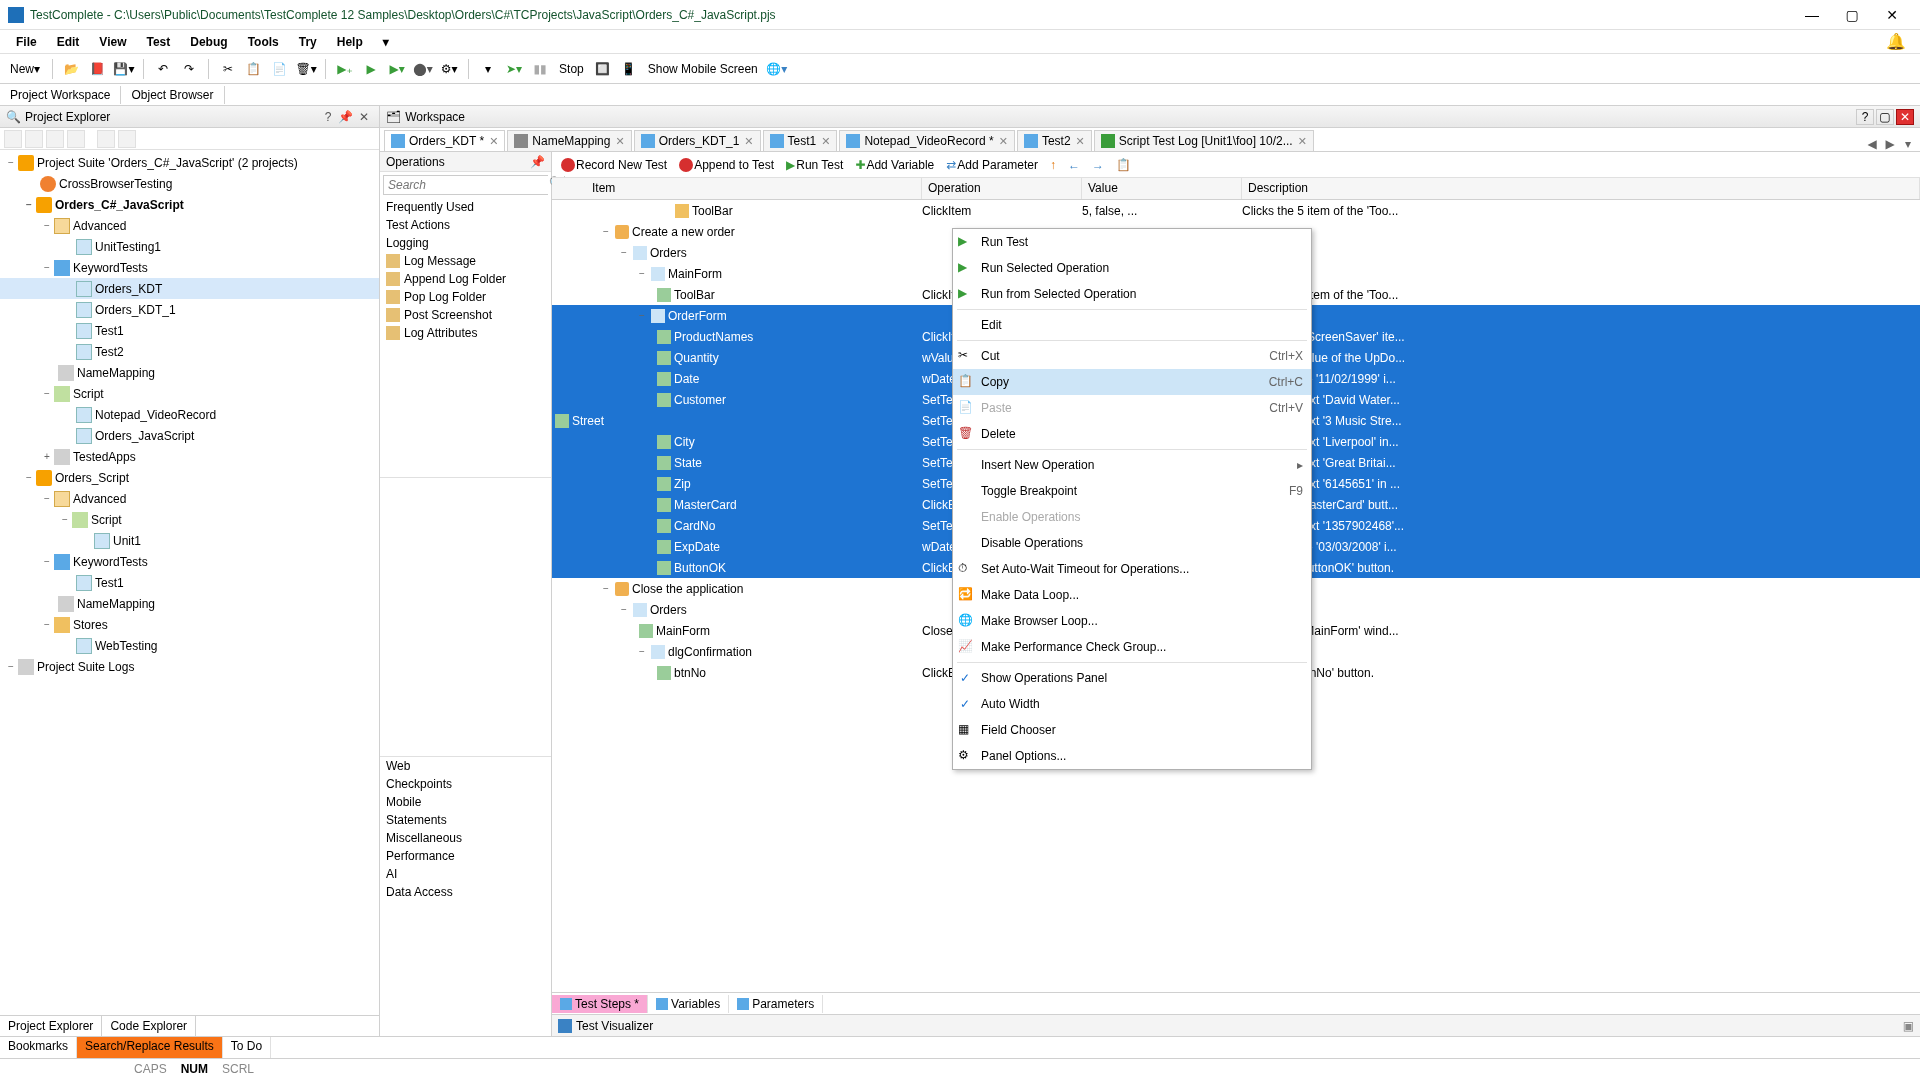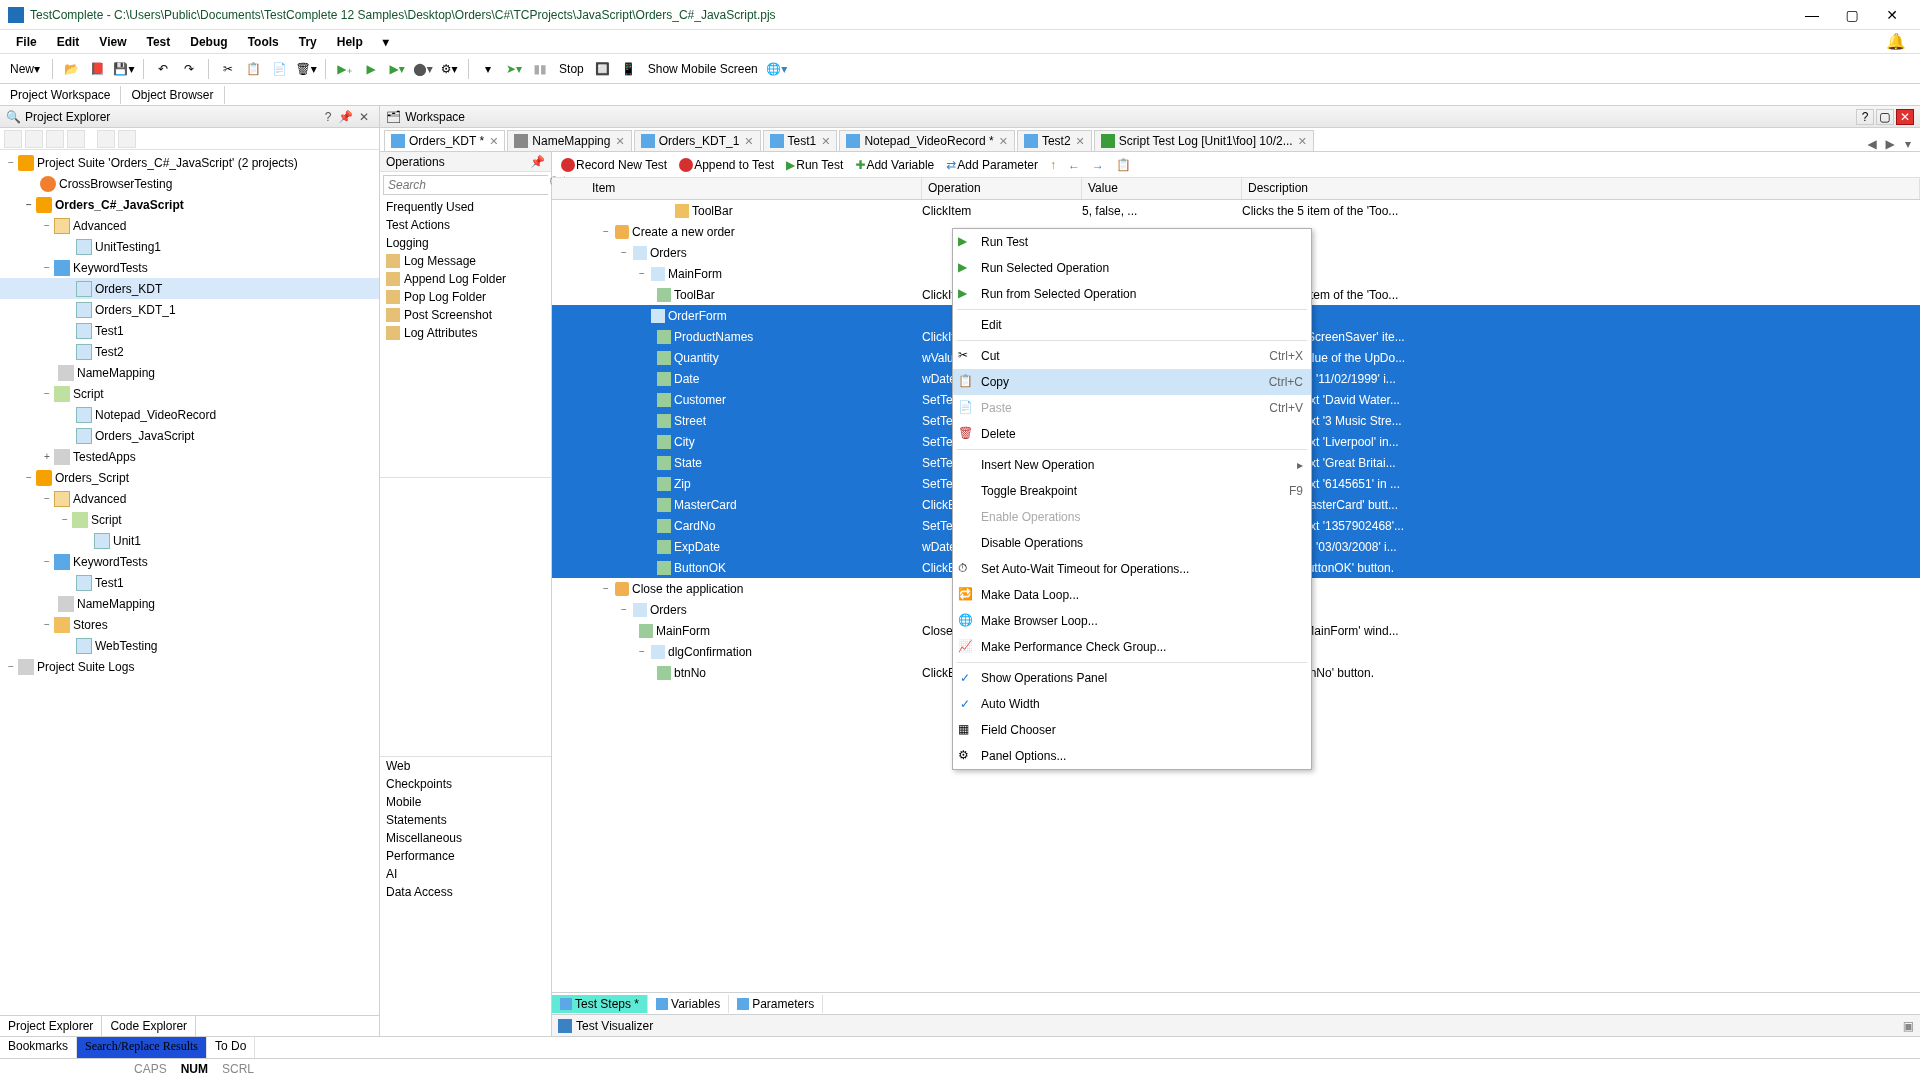"Street" div.c1 { padding-left: 102px -> none }
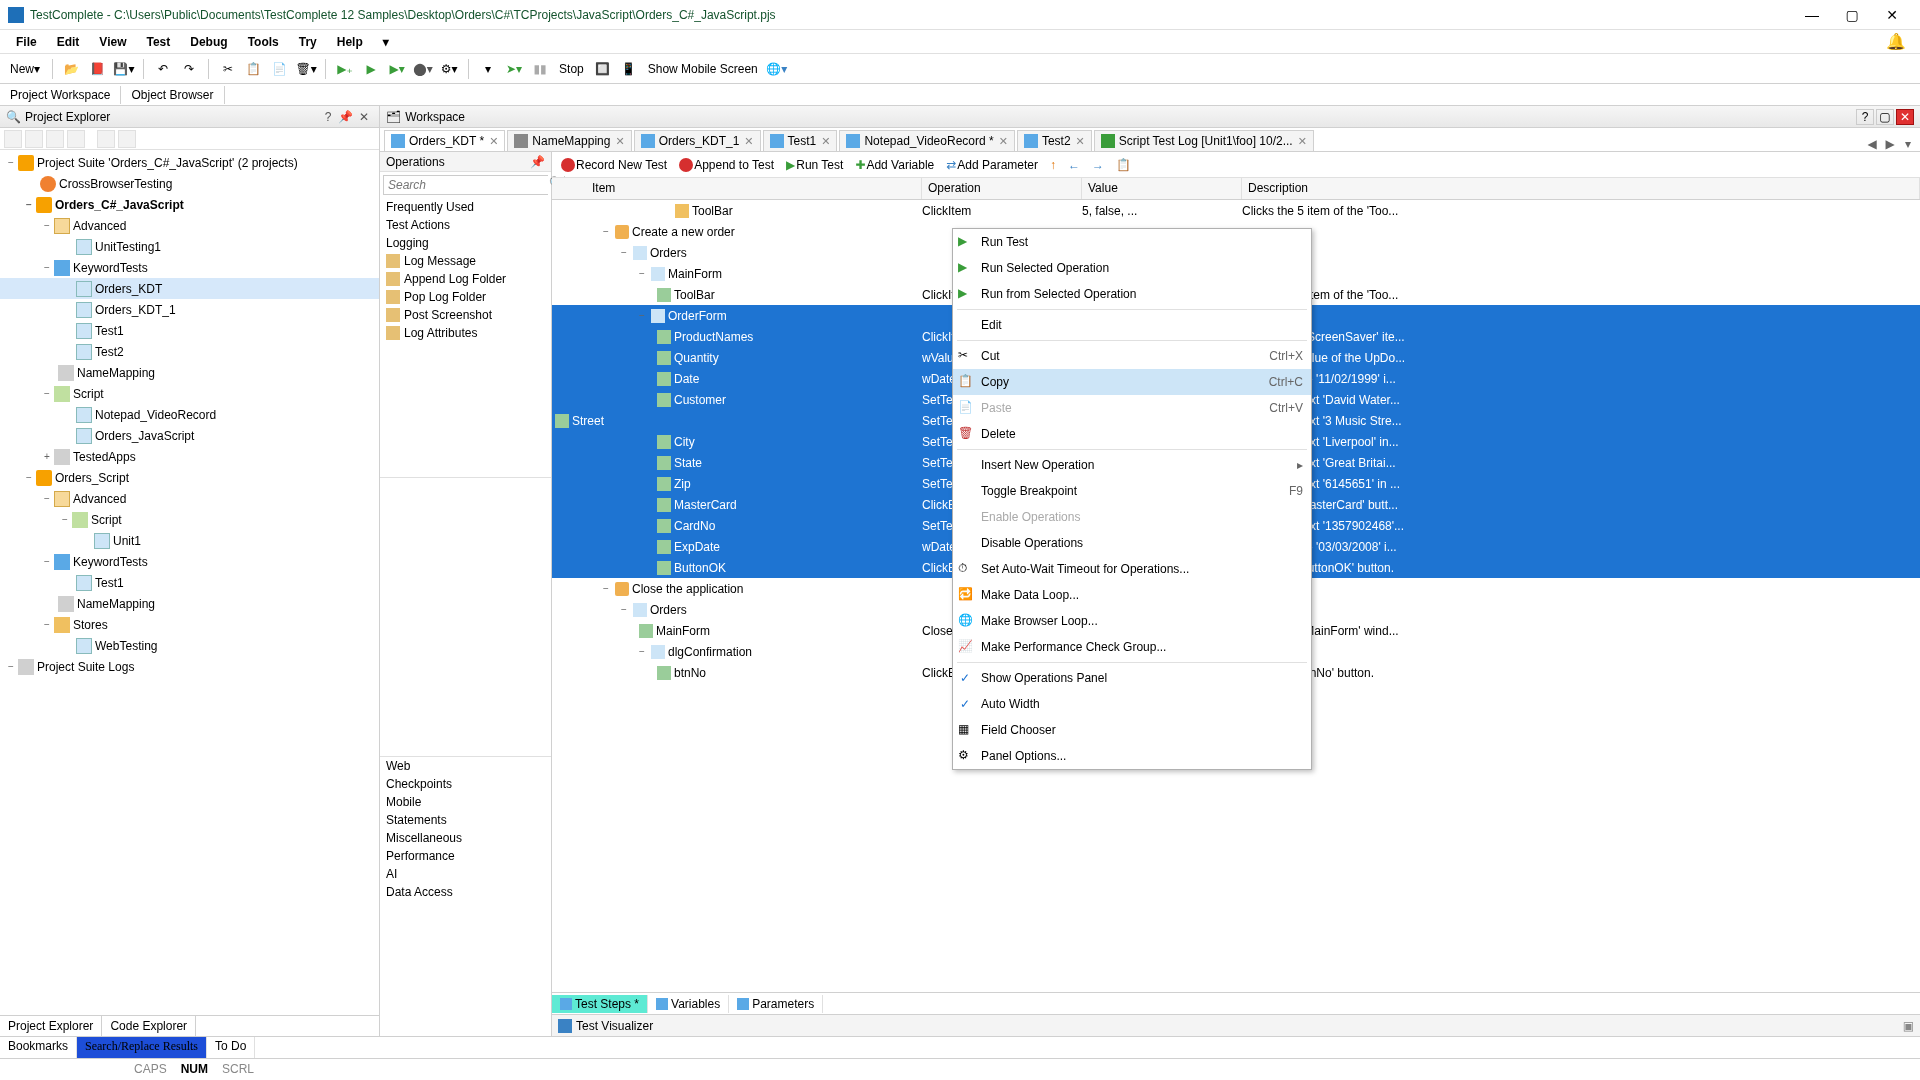"Test Steps *" .bottom-tabs .bt.active { background: #5eead4 -> #f9a8d4 }
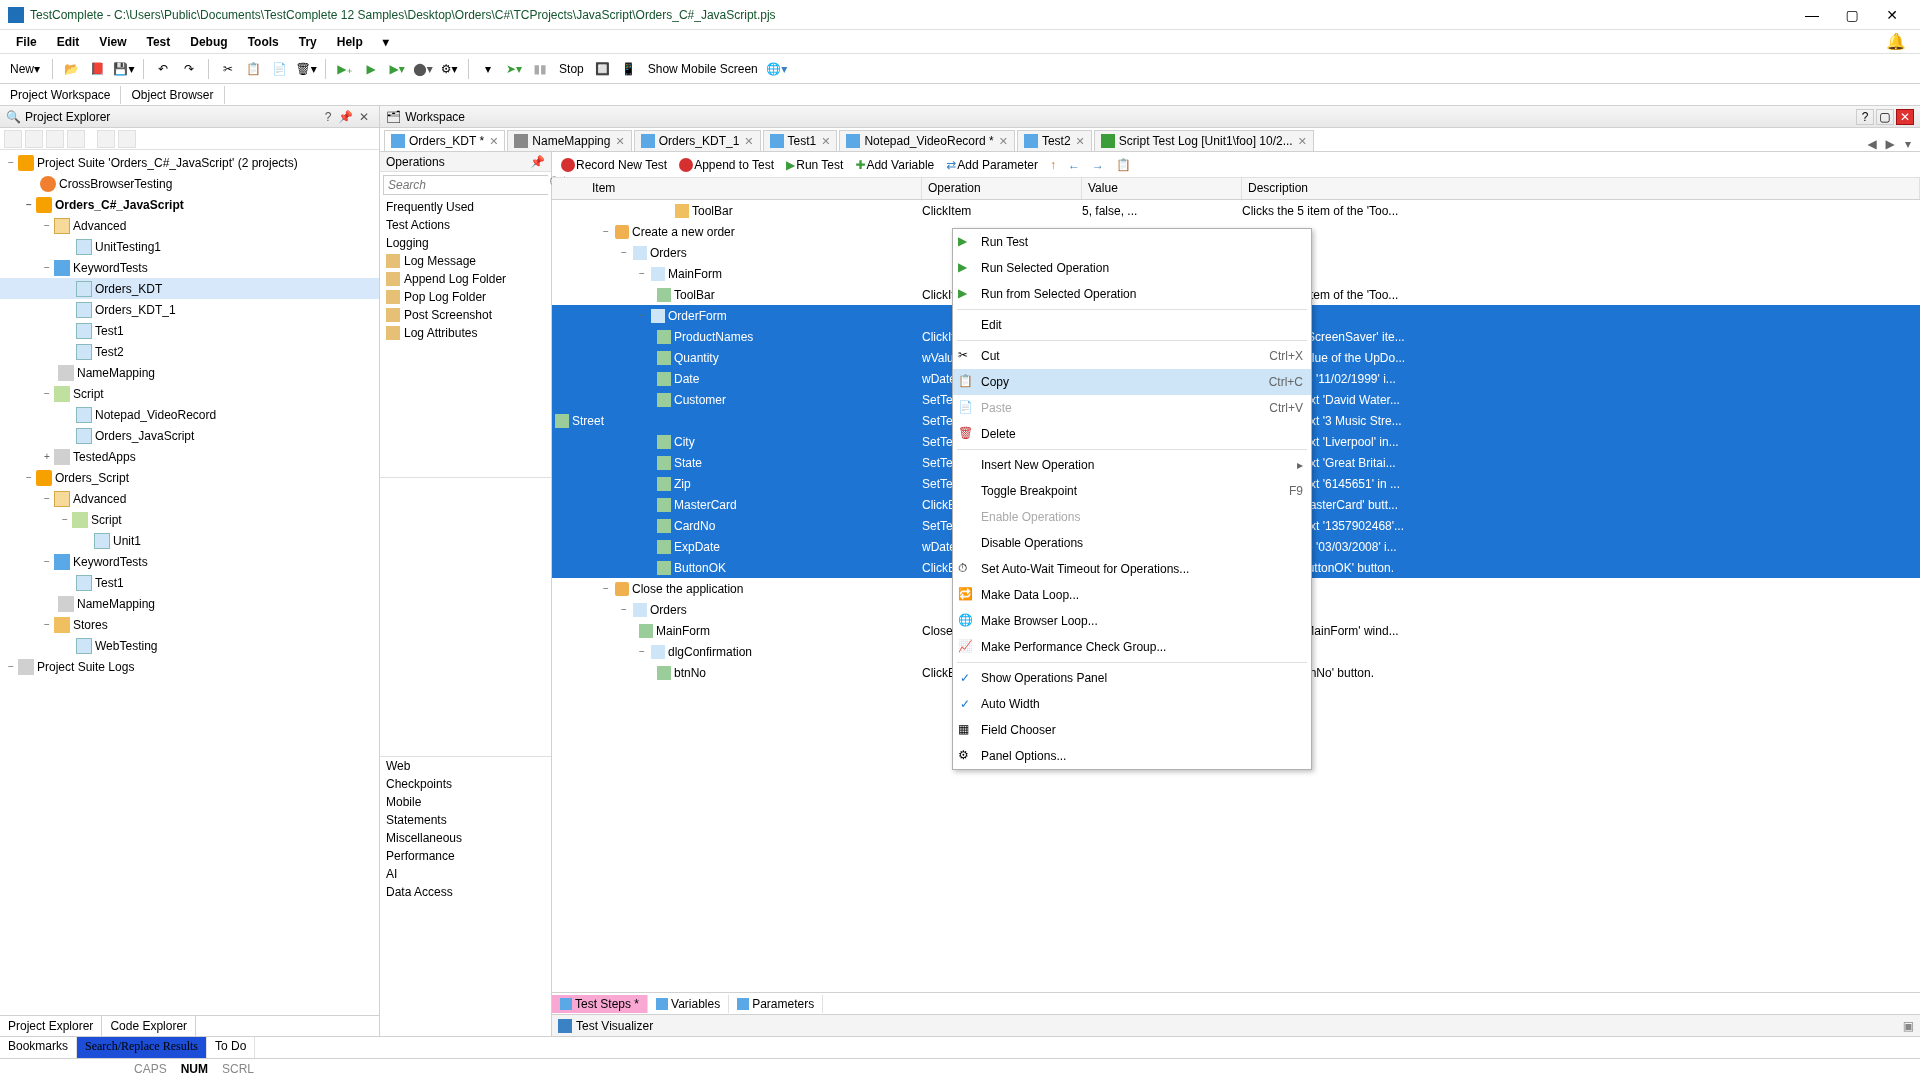"Search/Replace Results" .status-tabs .st.active { background: #1d4ed8 -> #f97316; font-family: Liberation Serif, serif -> none }
